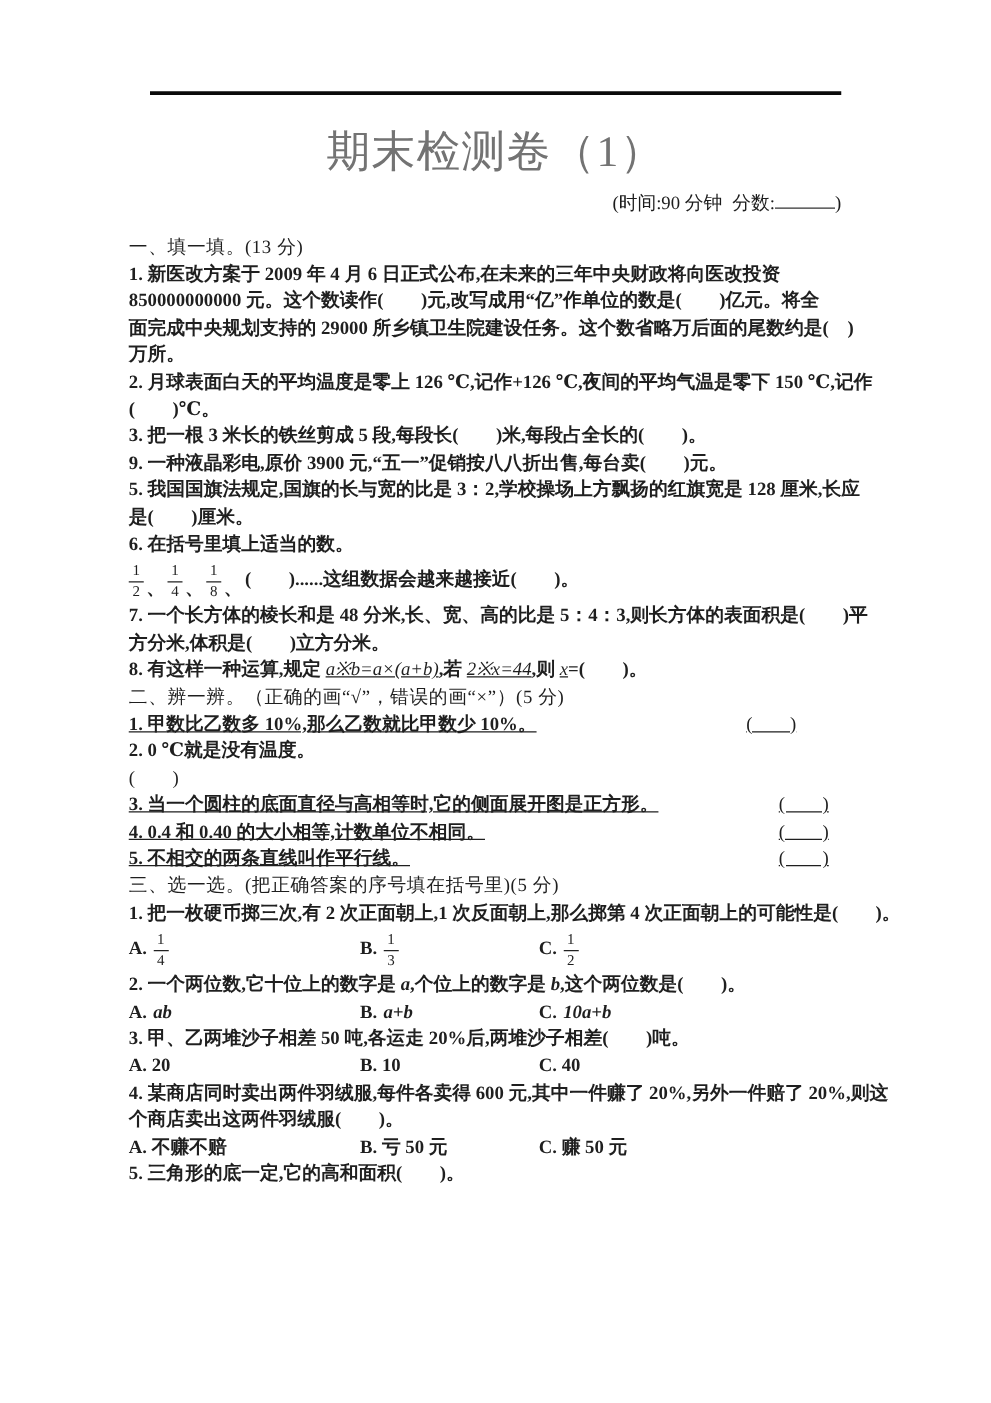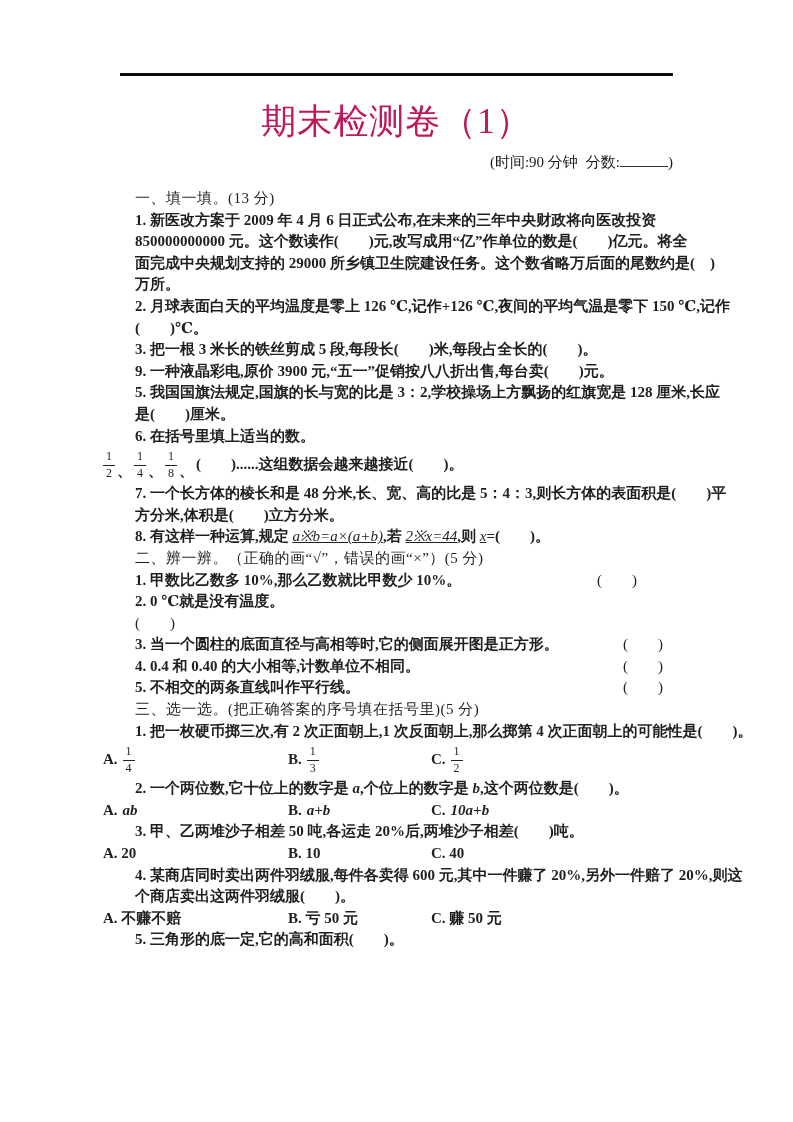"期末检测卷（1）" .title { color: #be185d -> #737373 }
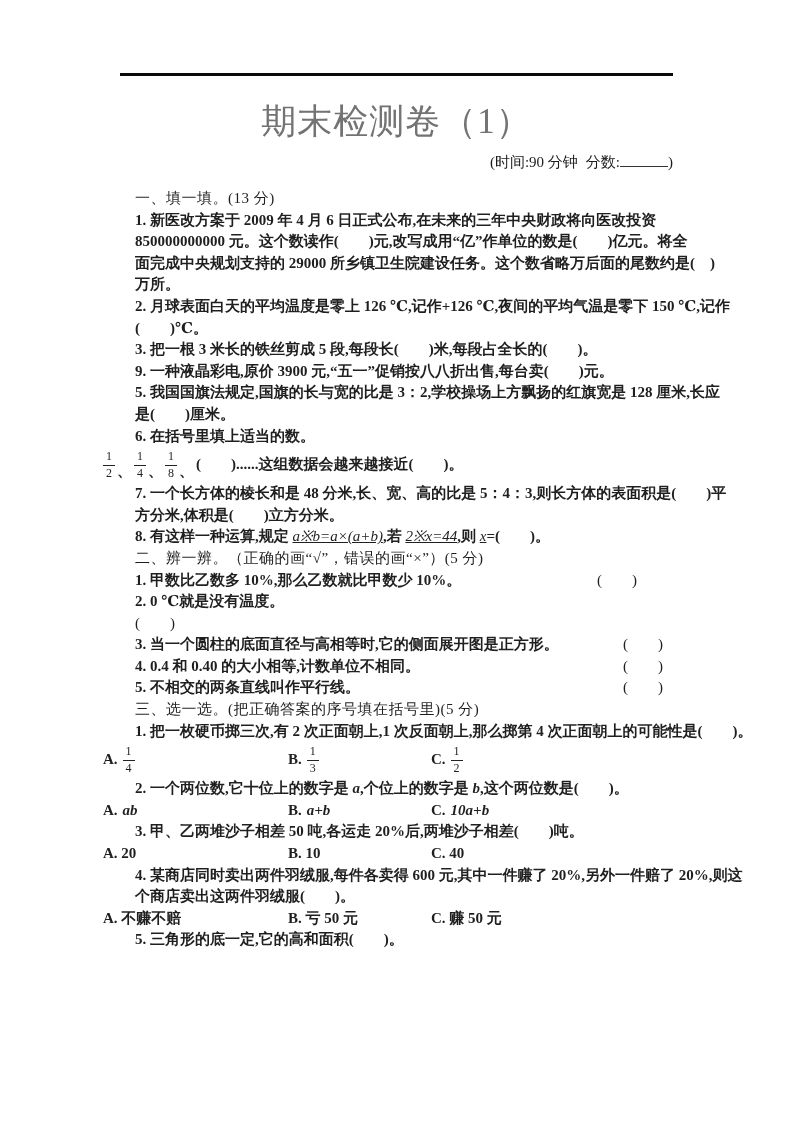"一、填一填。(13 分)" .line { margin-left: 32px -> none }
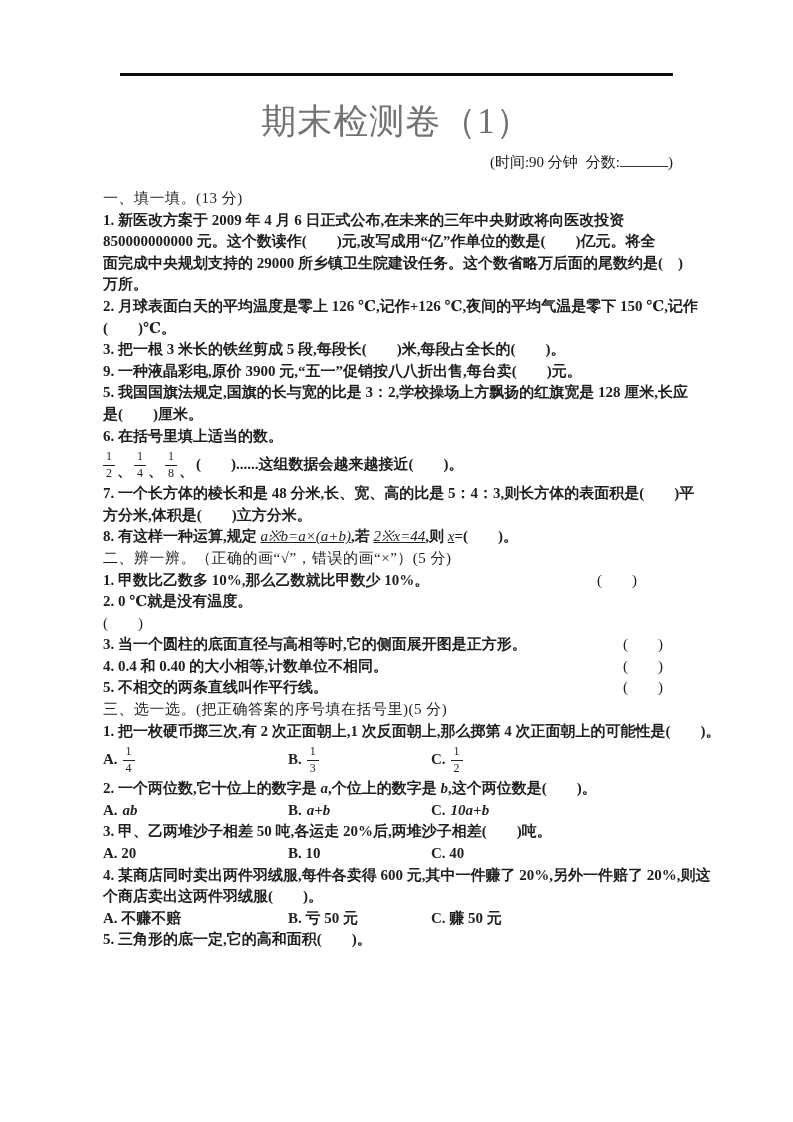"1. 甲数比乙数多 10%,那么乙数就比甲数少 10%。" .tf { text-decoration: none -> underline }
